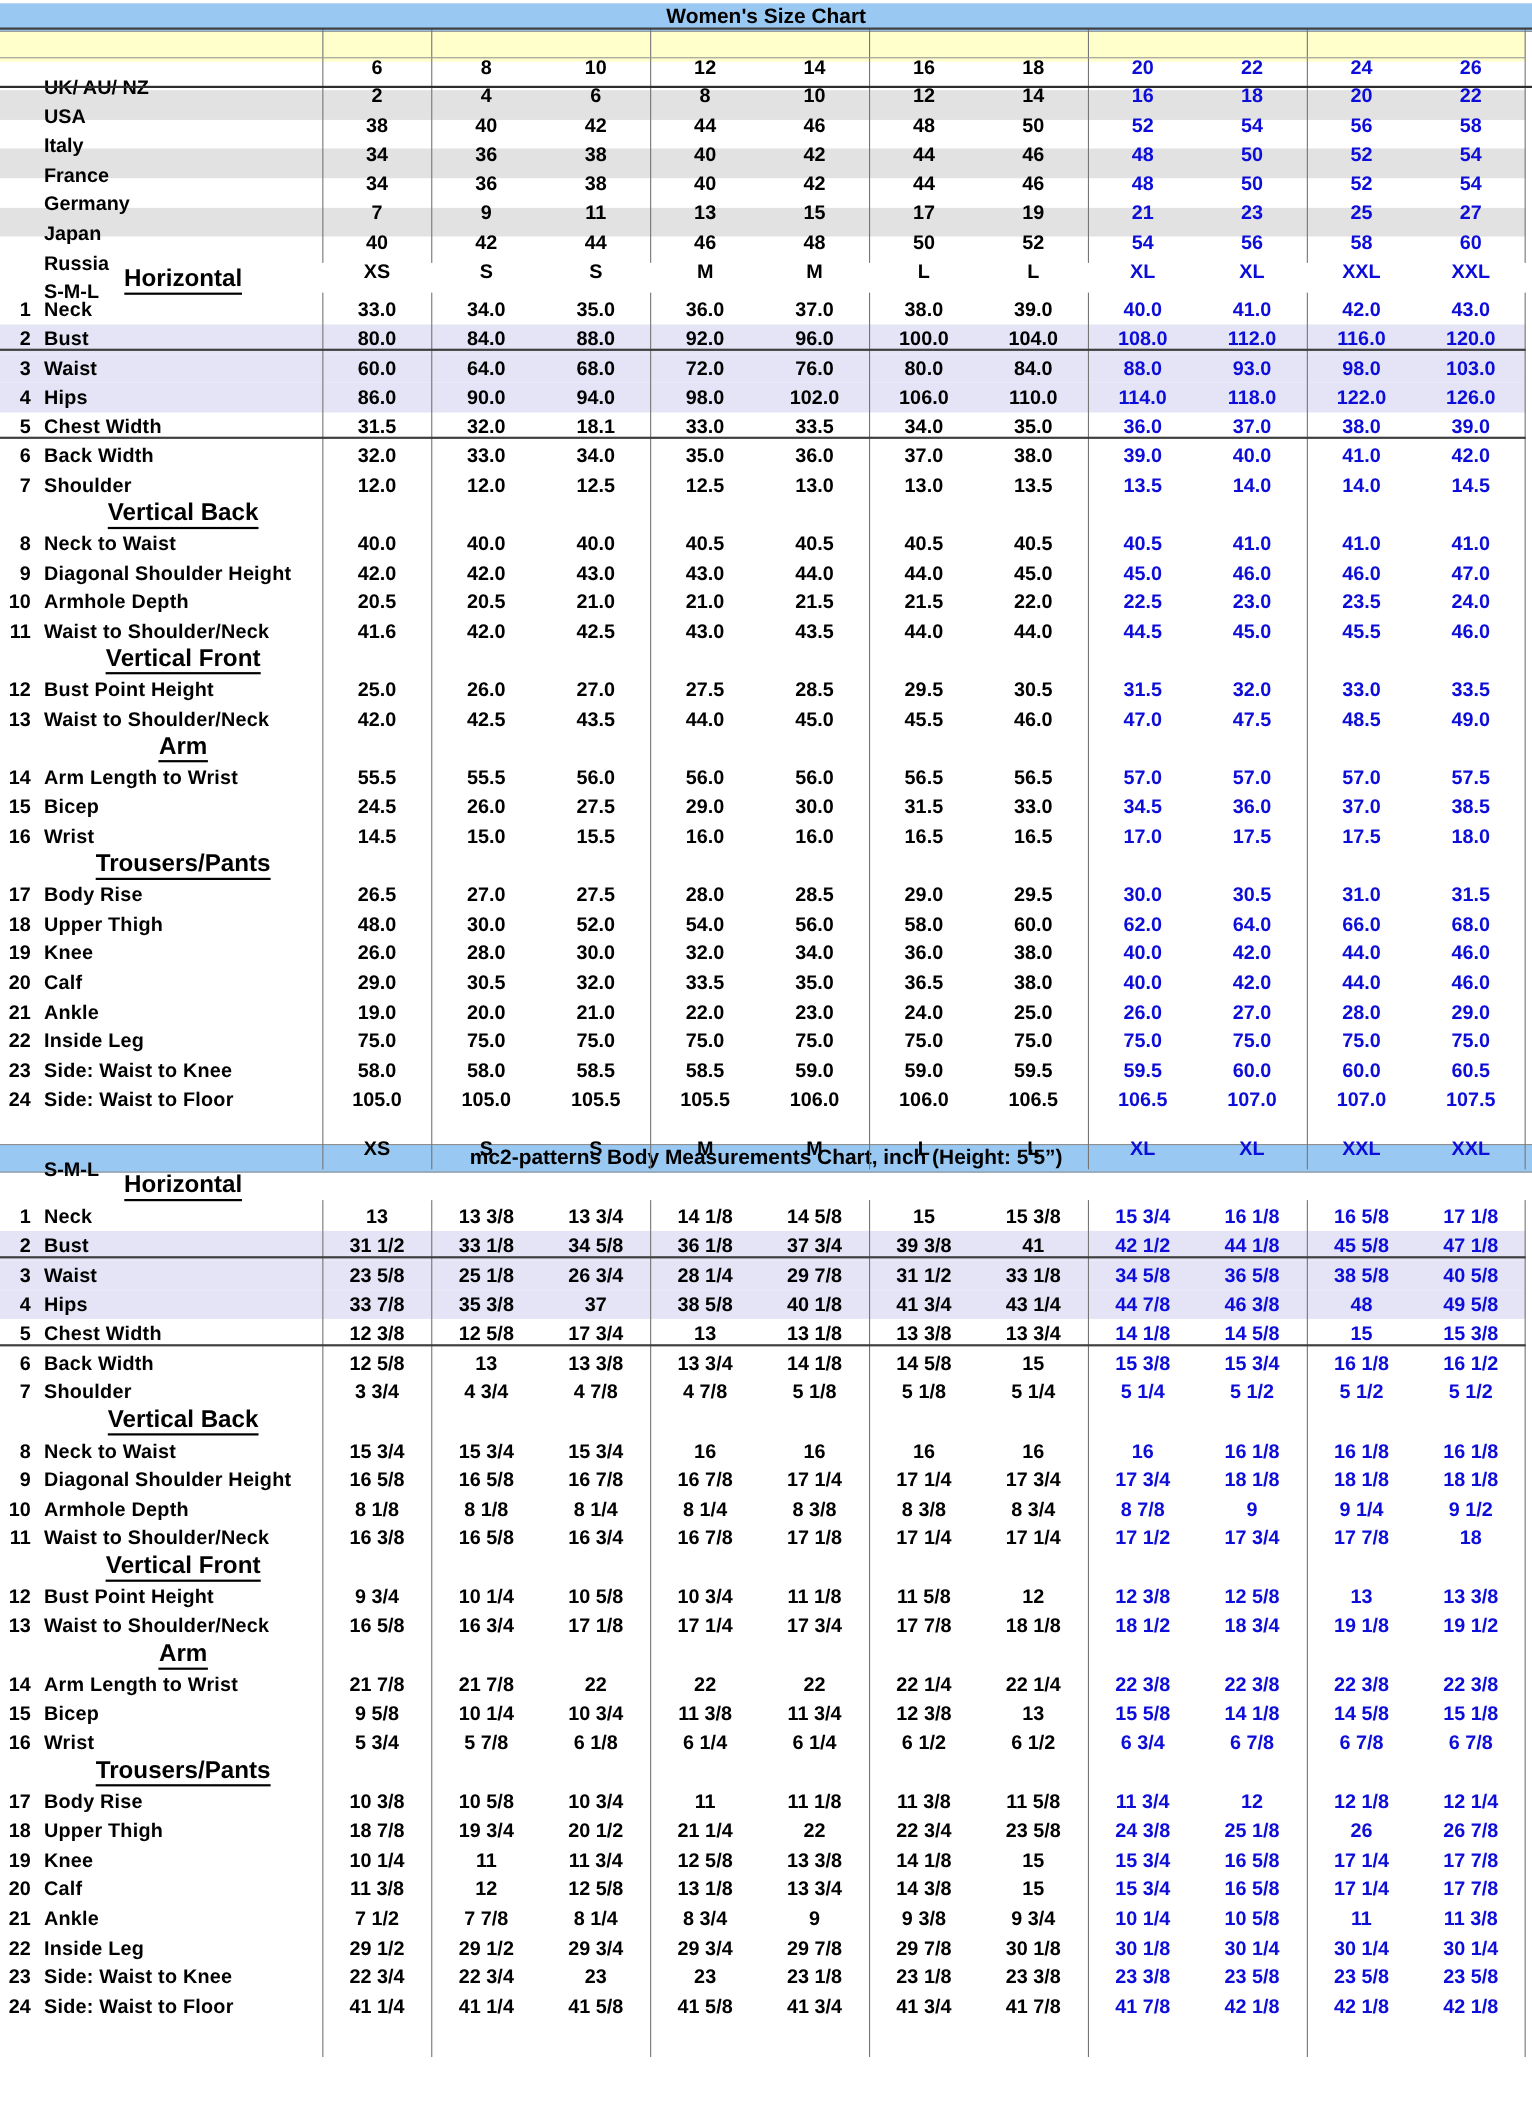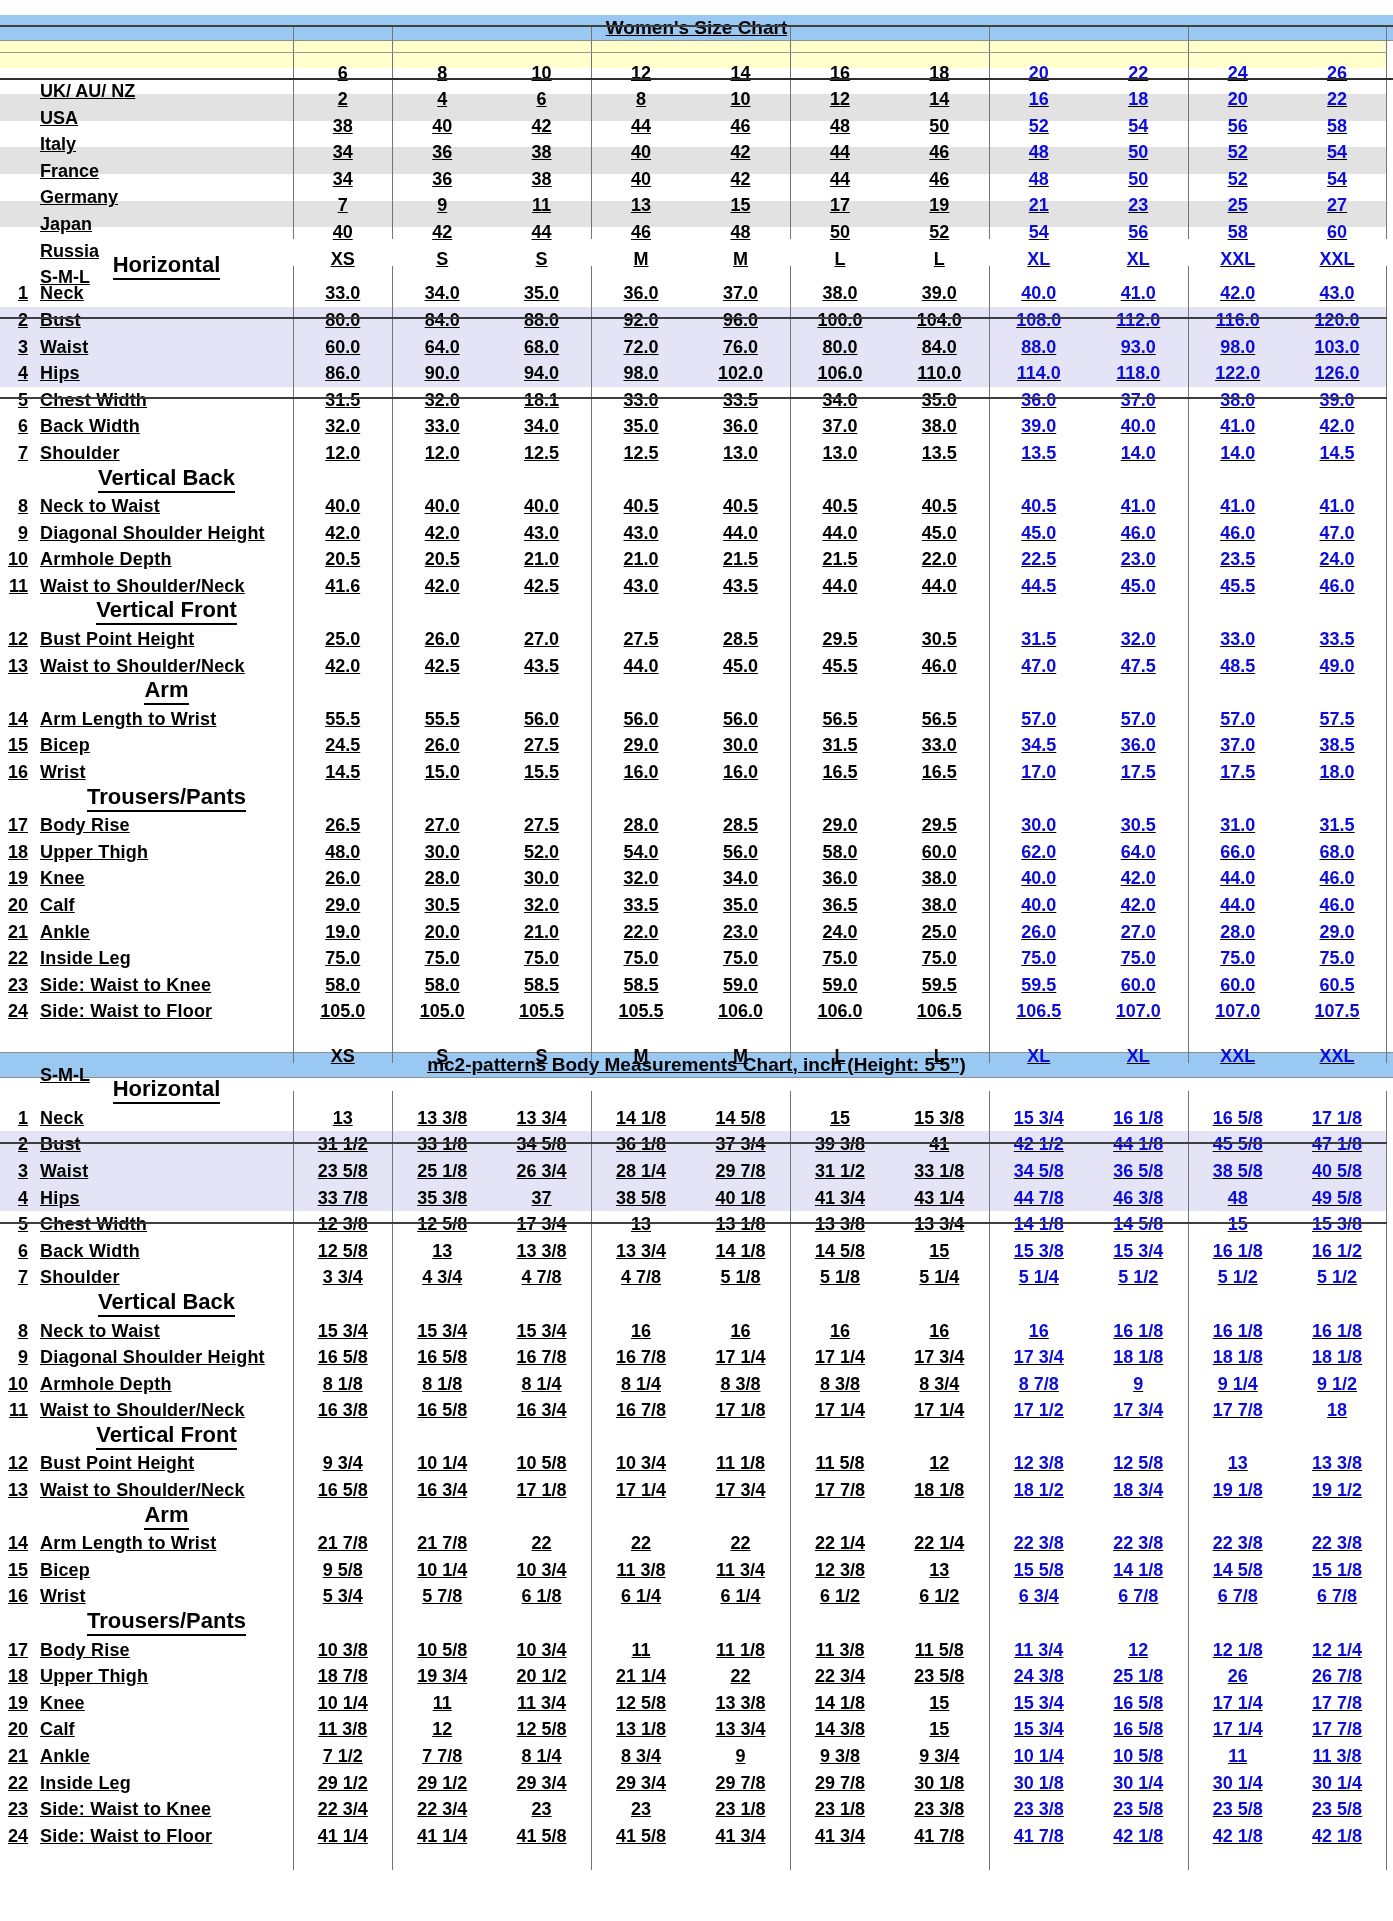"Women's Size Chart" #sheet { text-decoration: underline -> none; top: 15px -> 3px }
